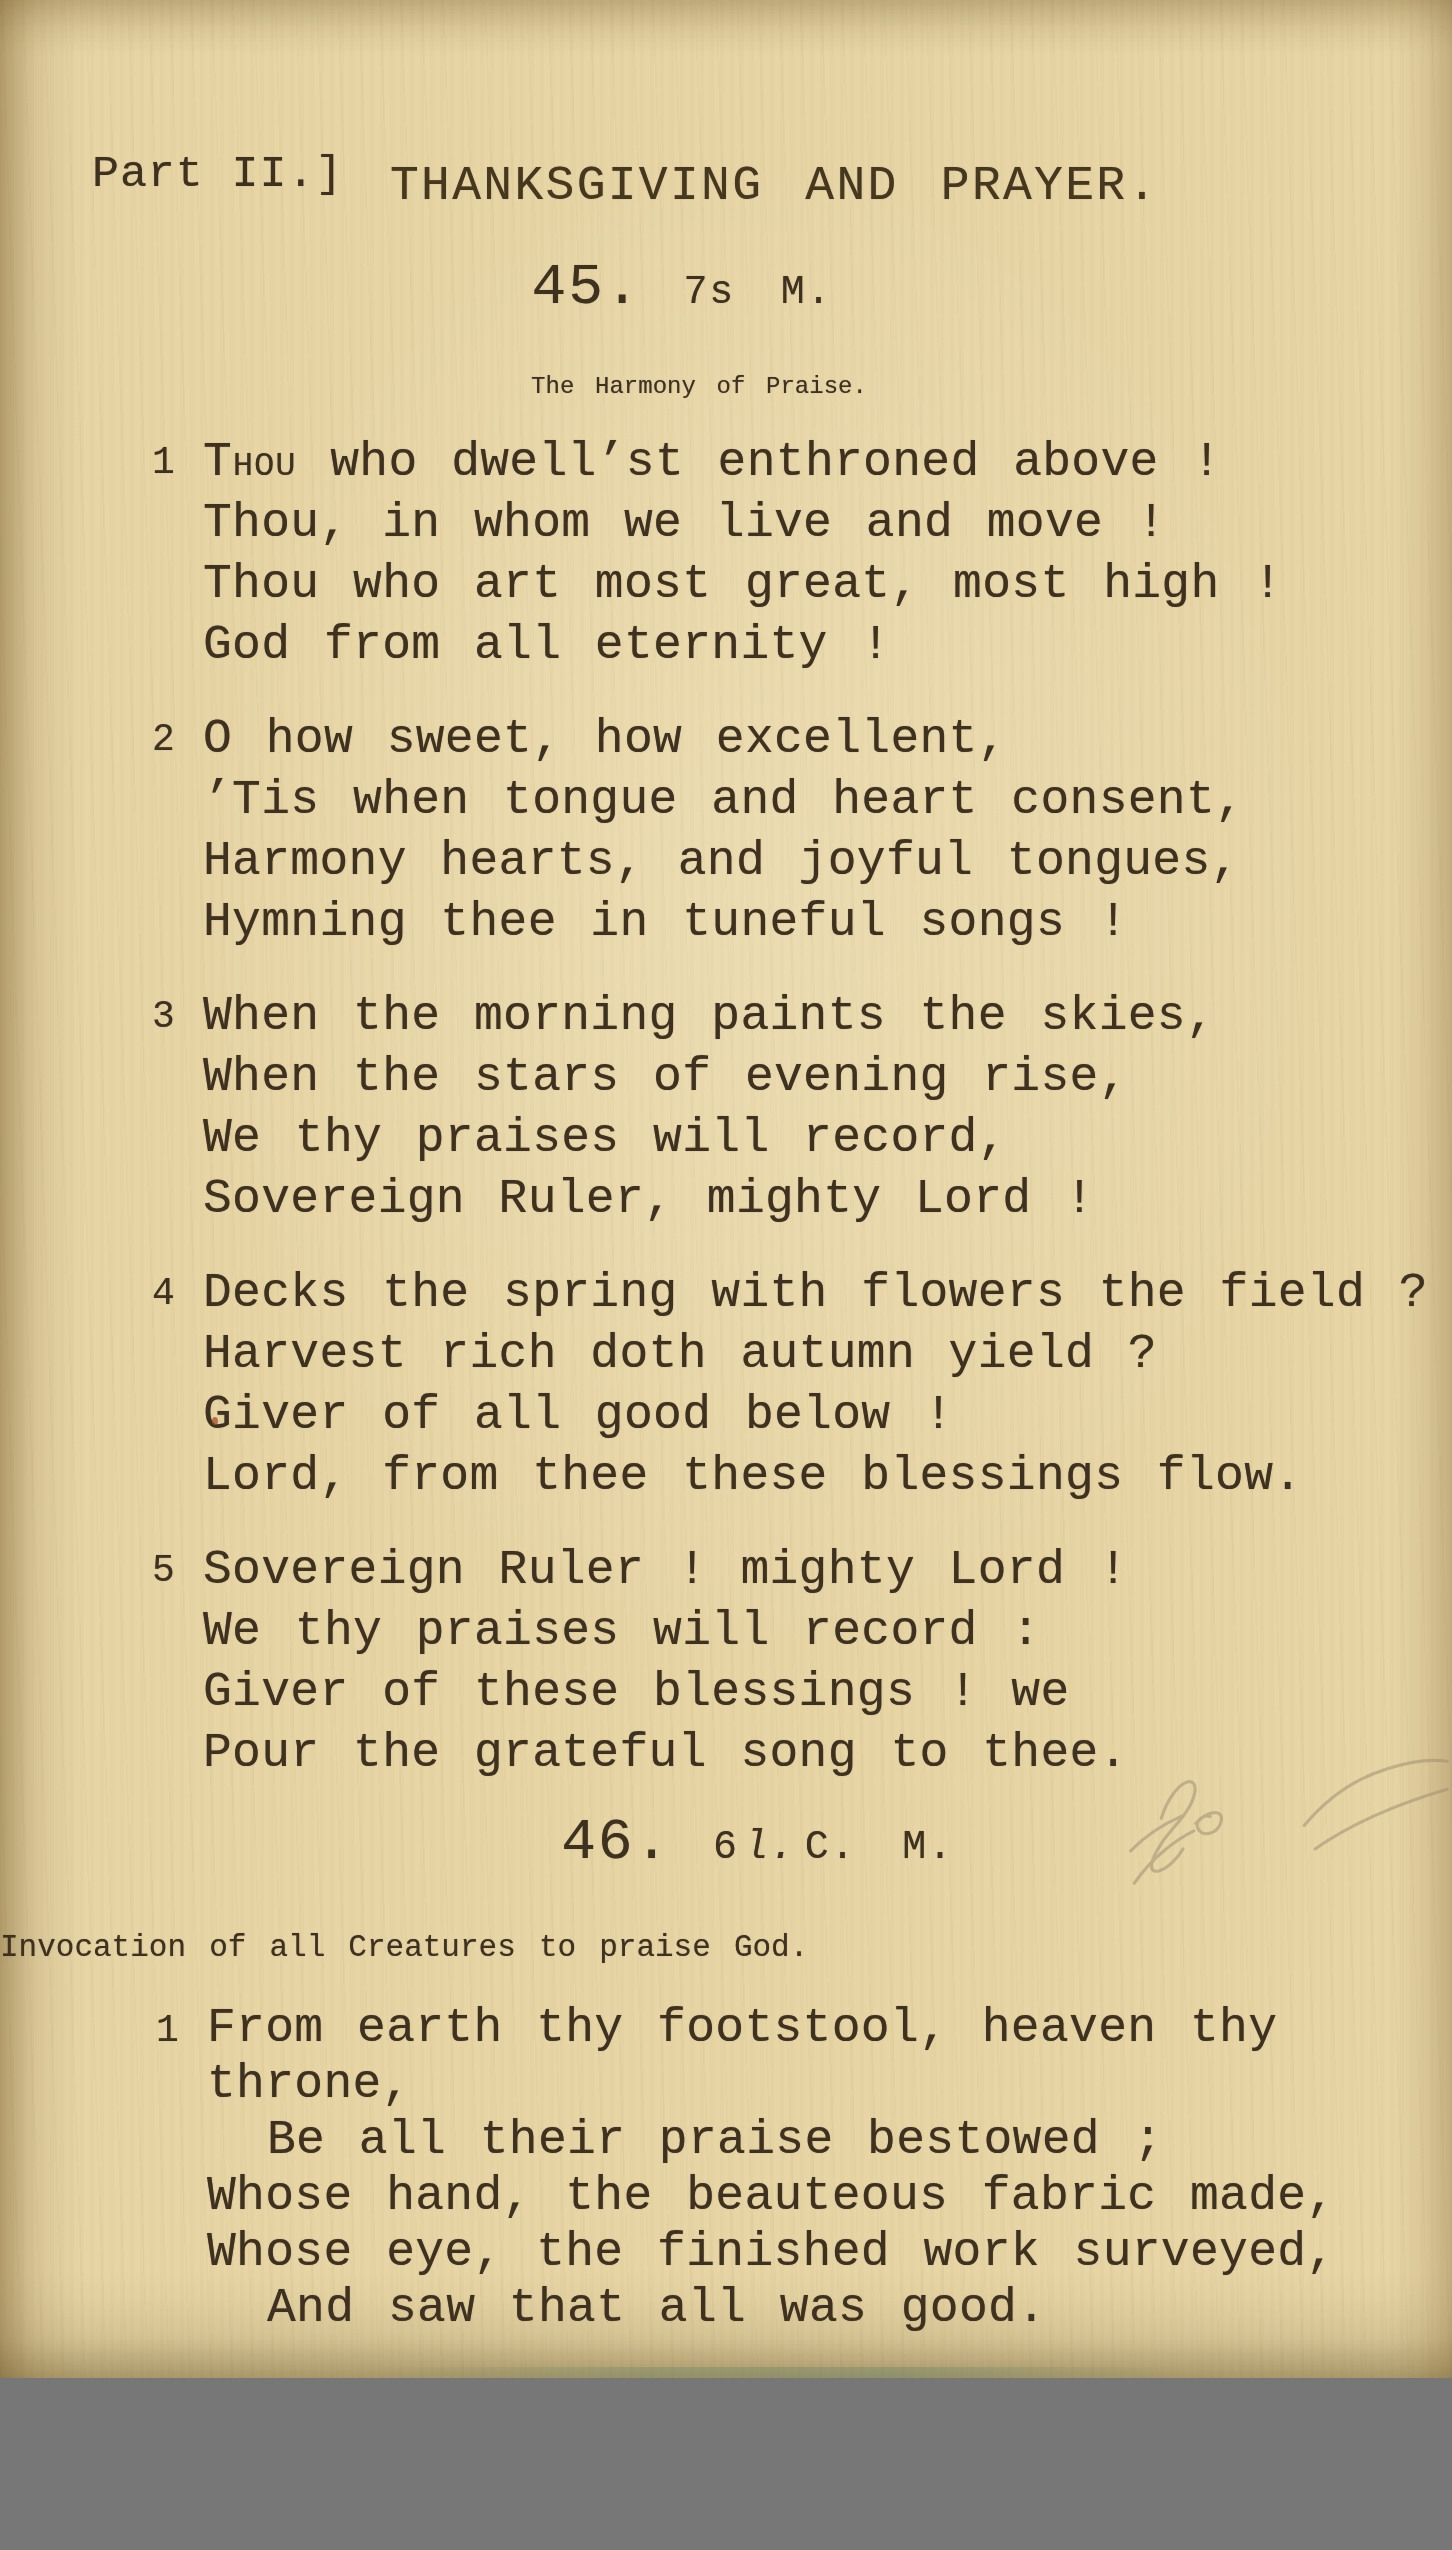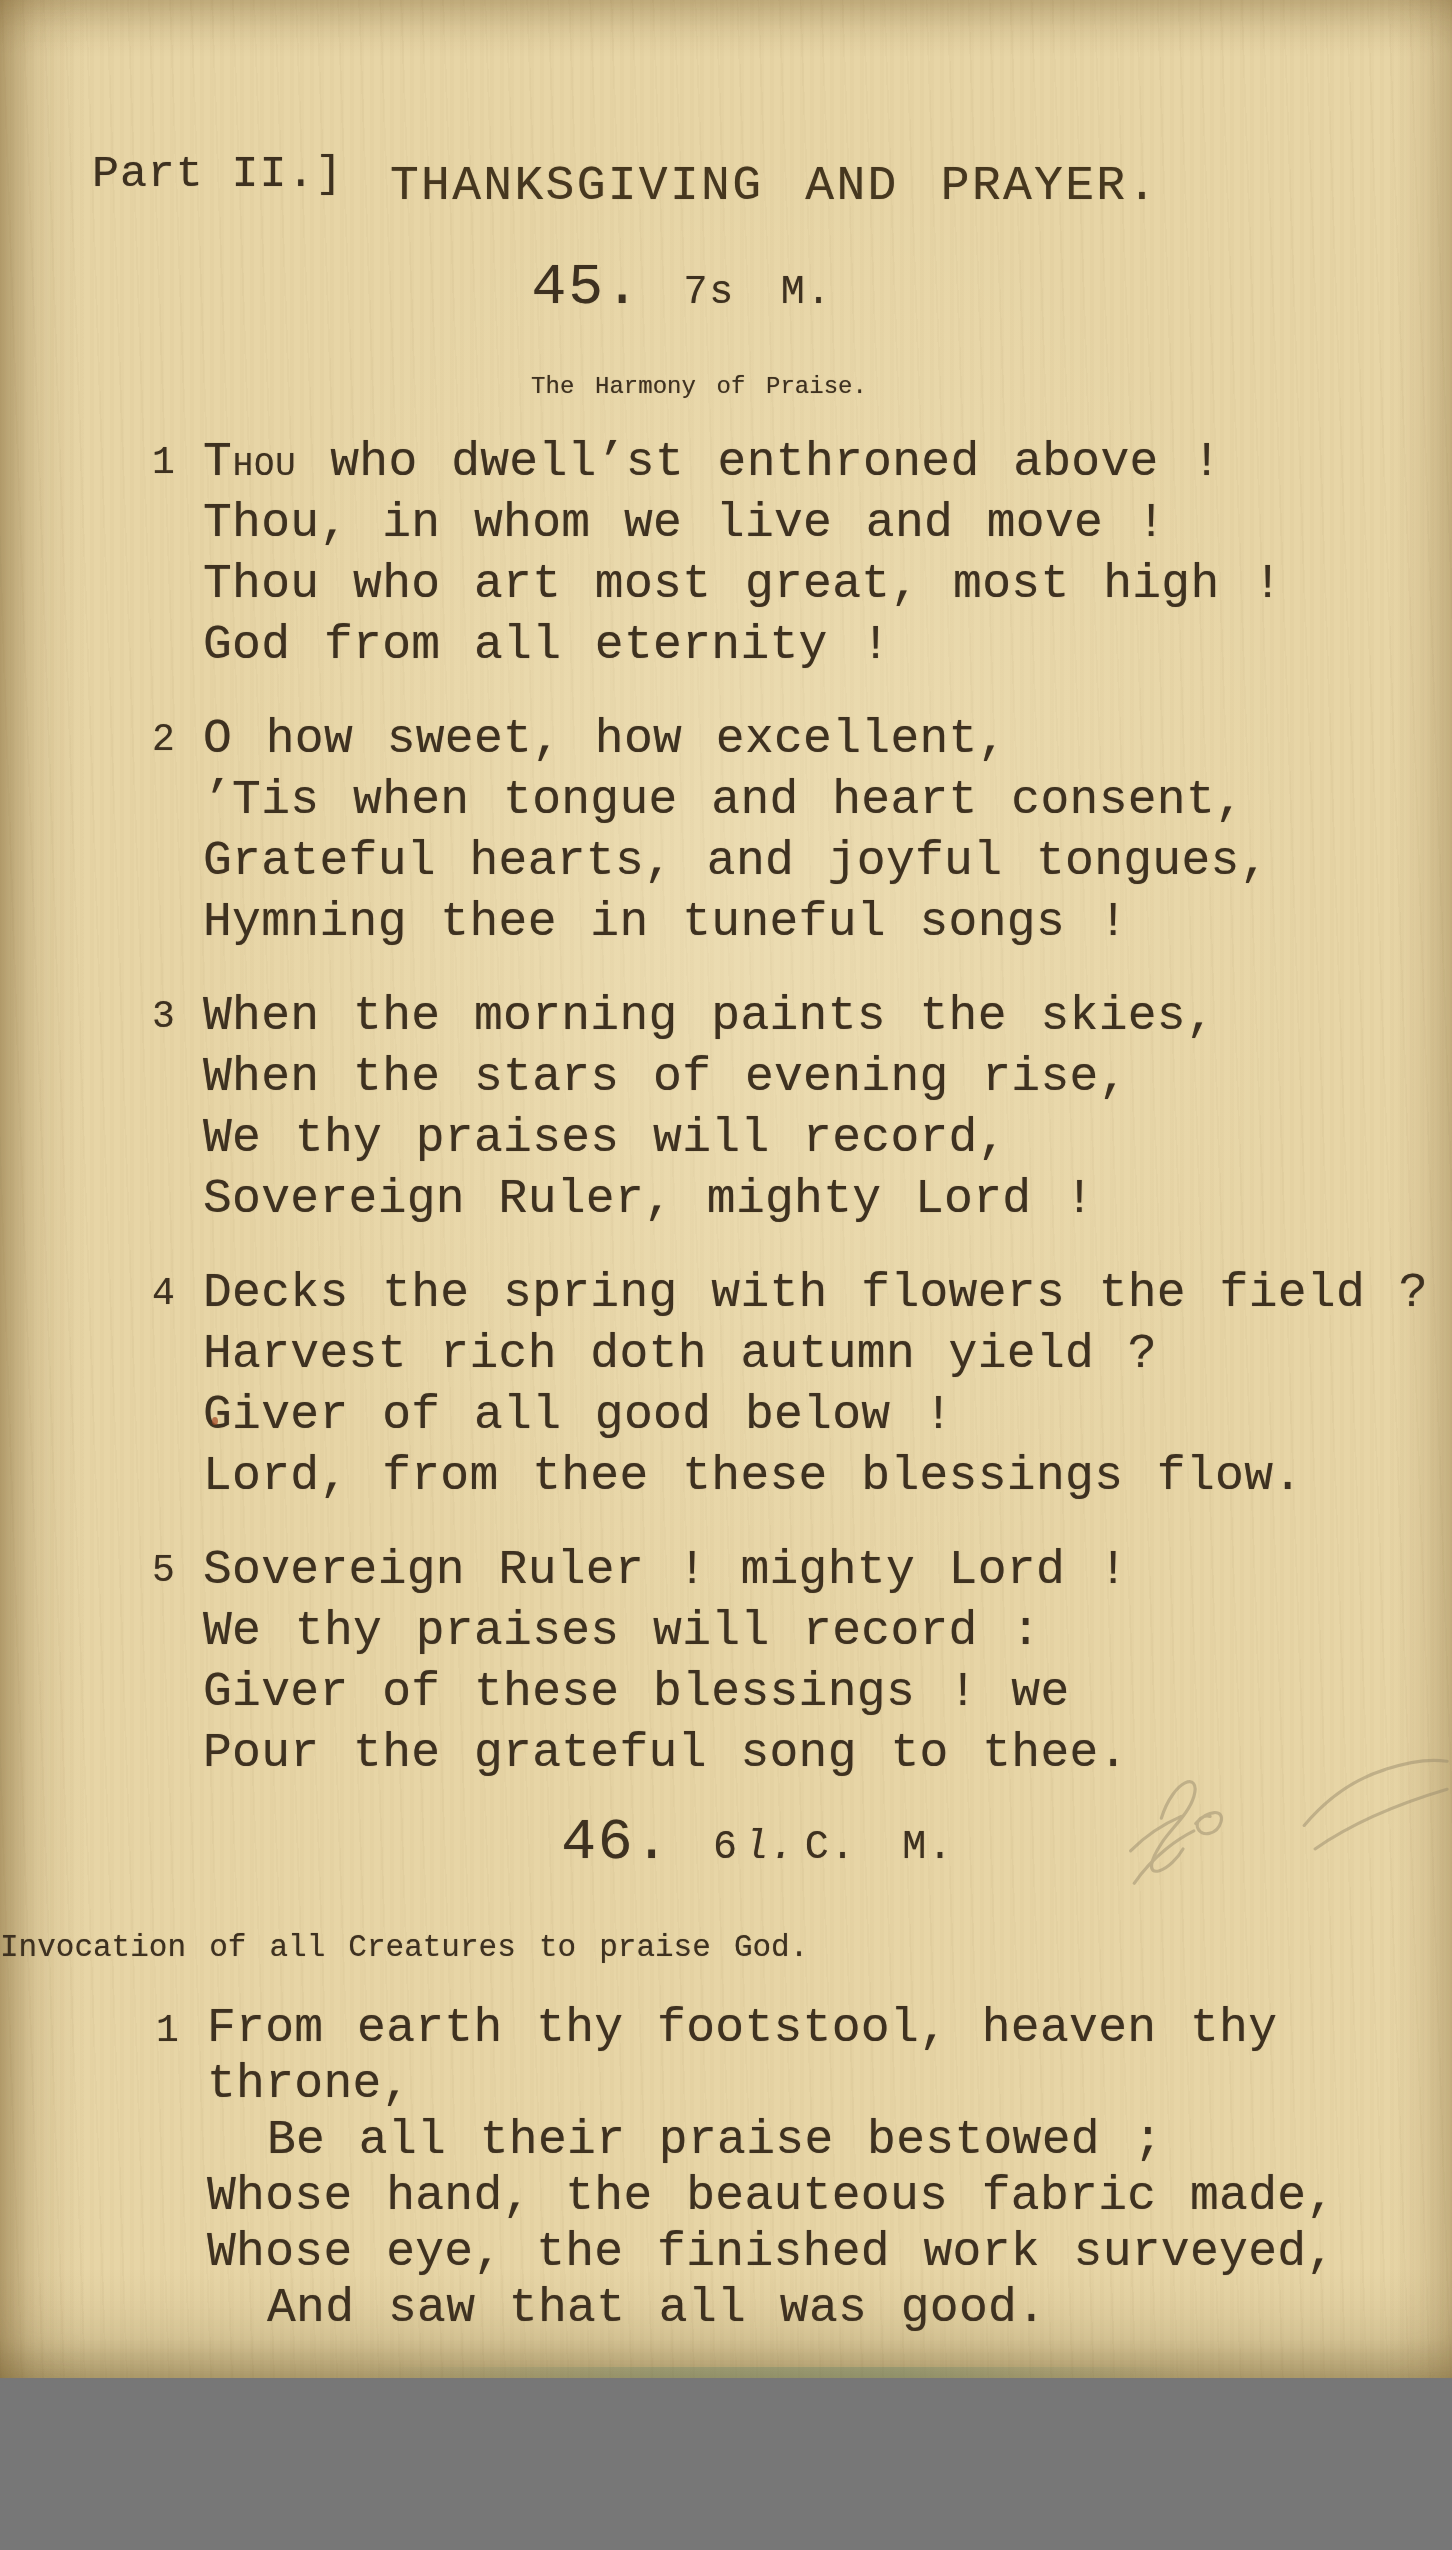"Grateful hearts, and joyful tongues," div { text: Grateful -> Harmony }
